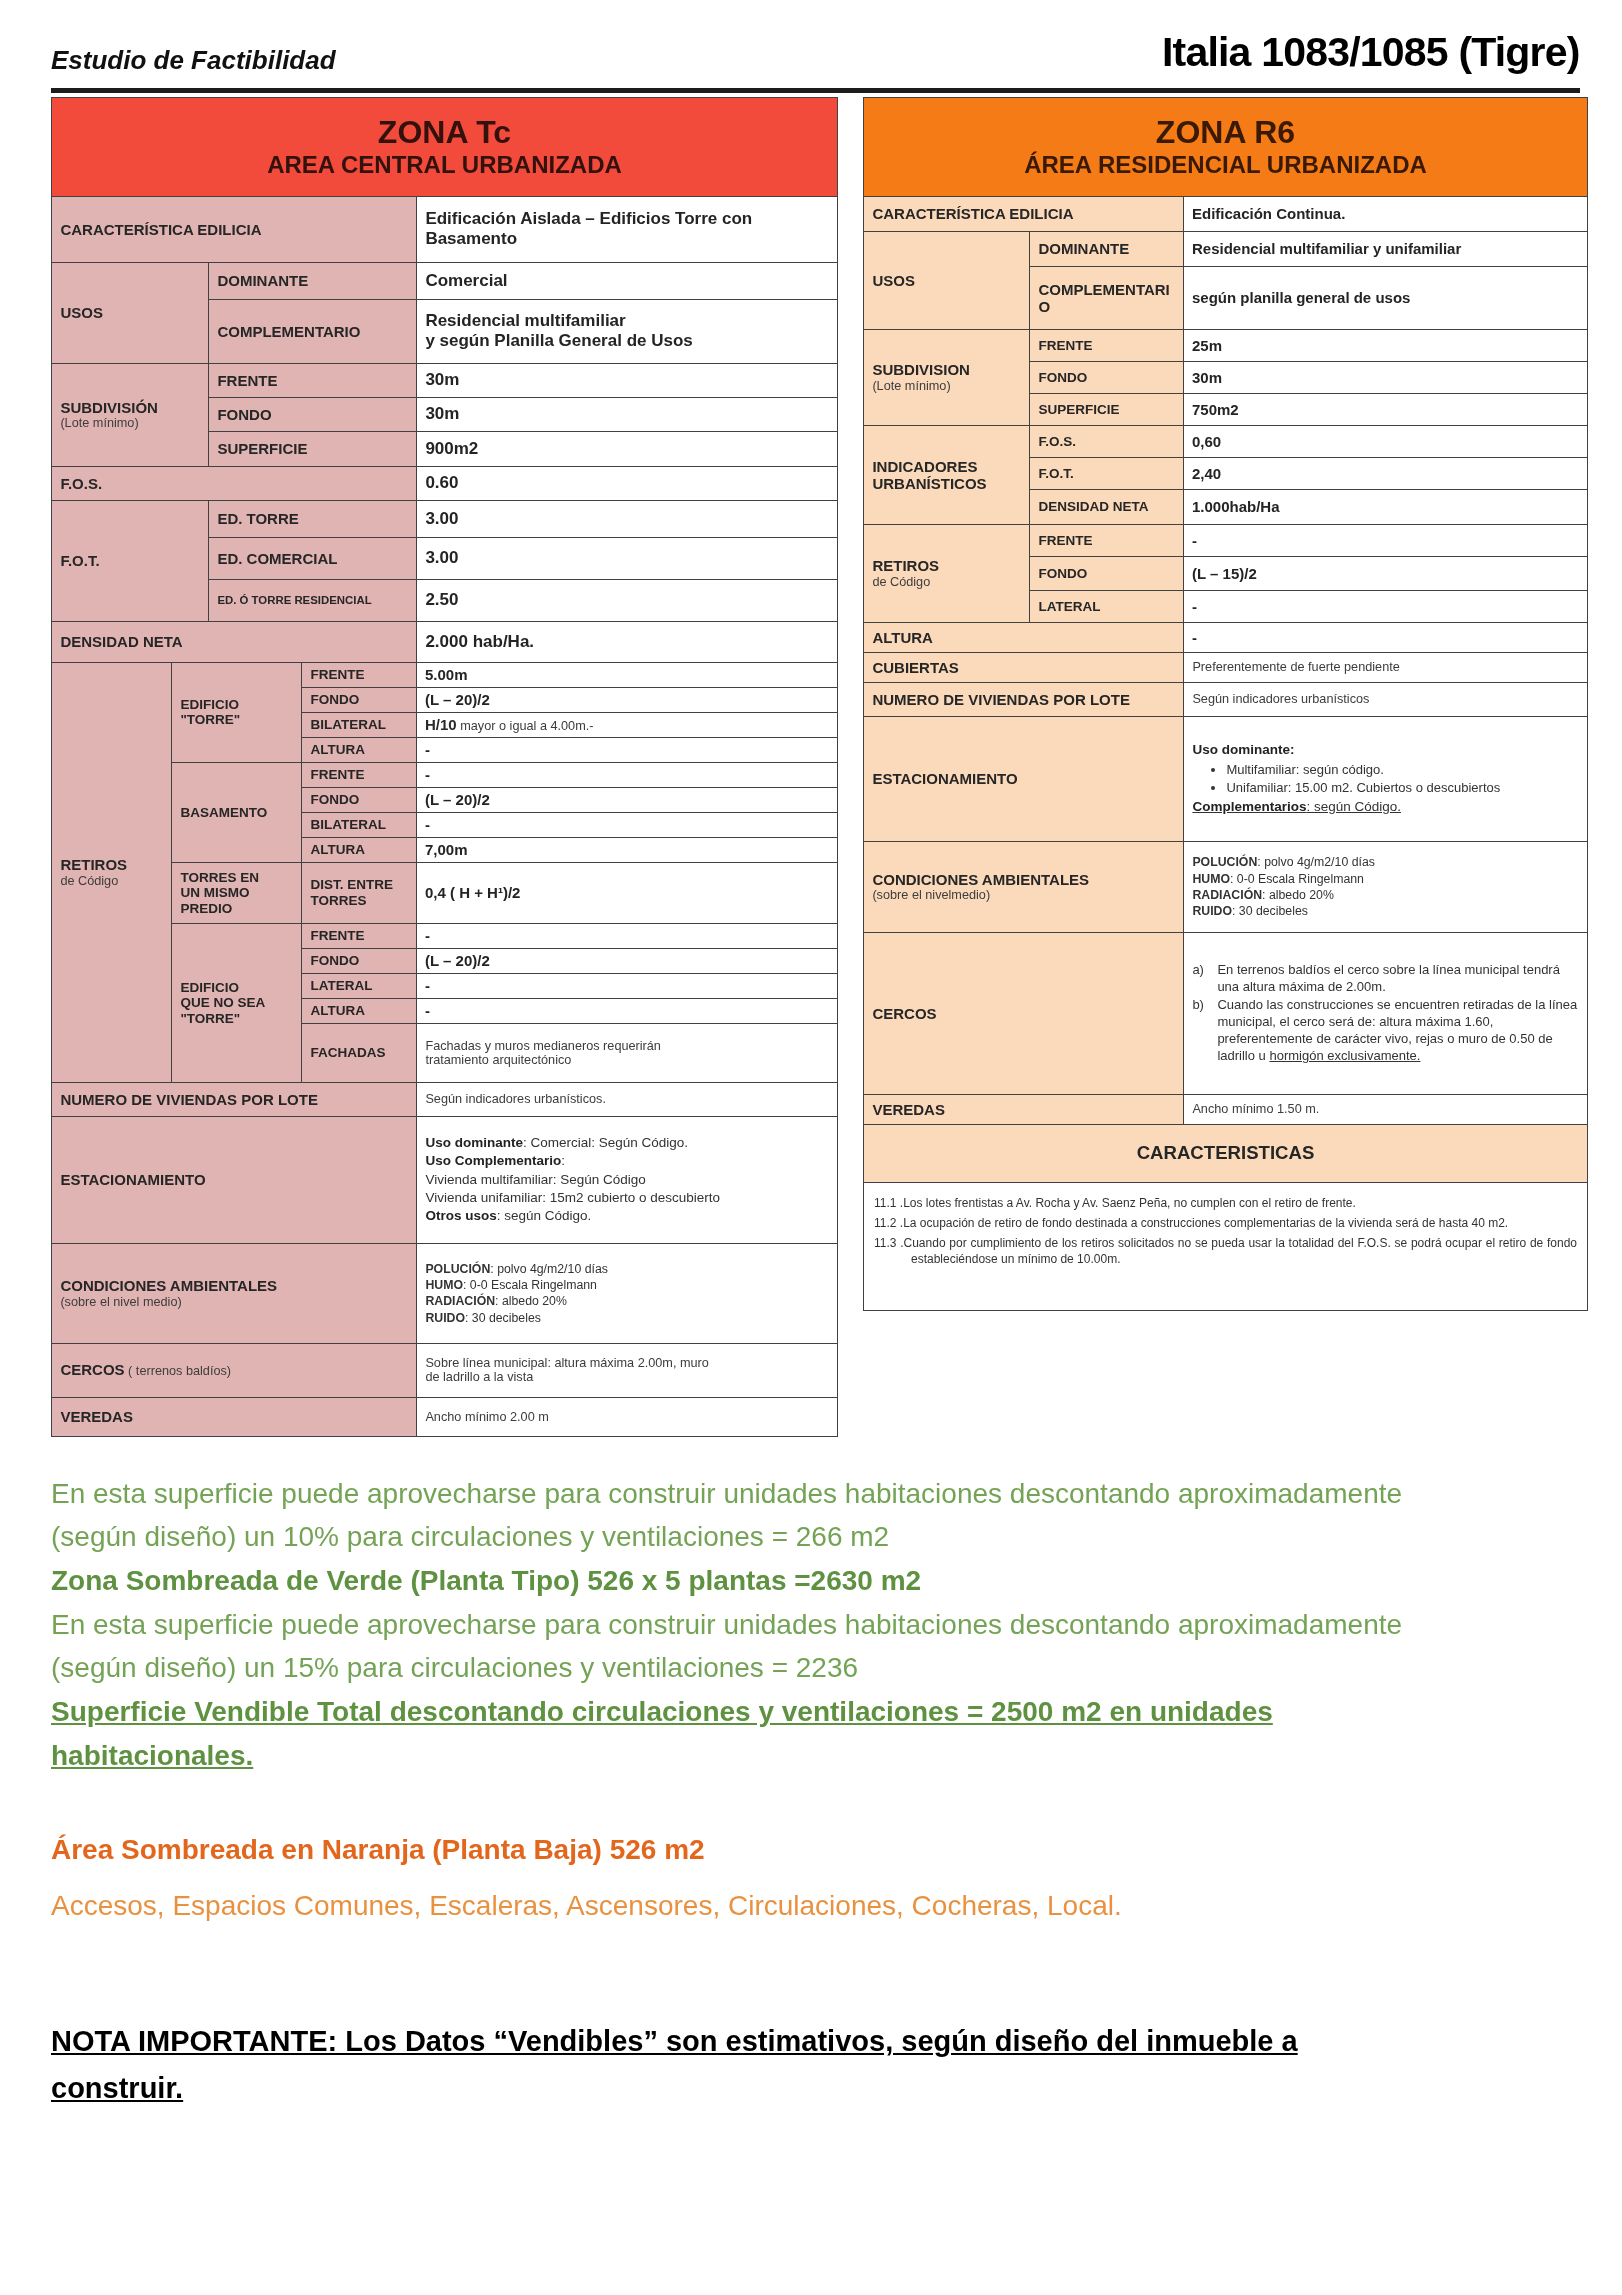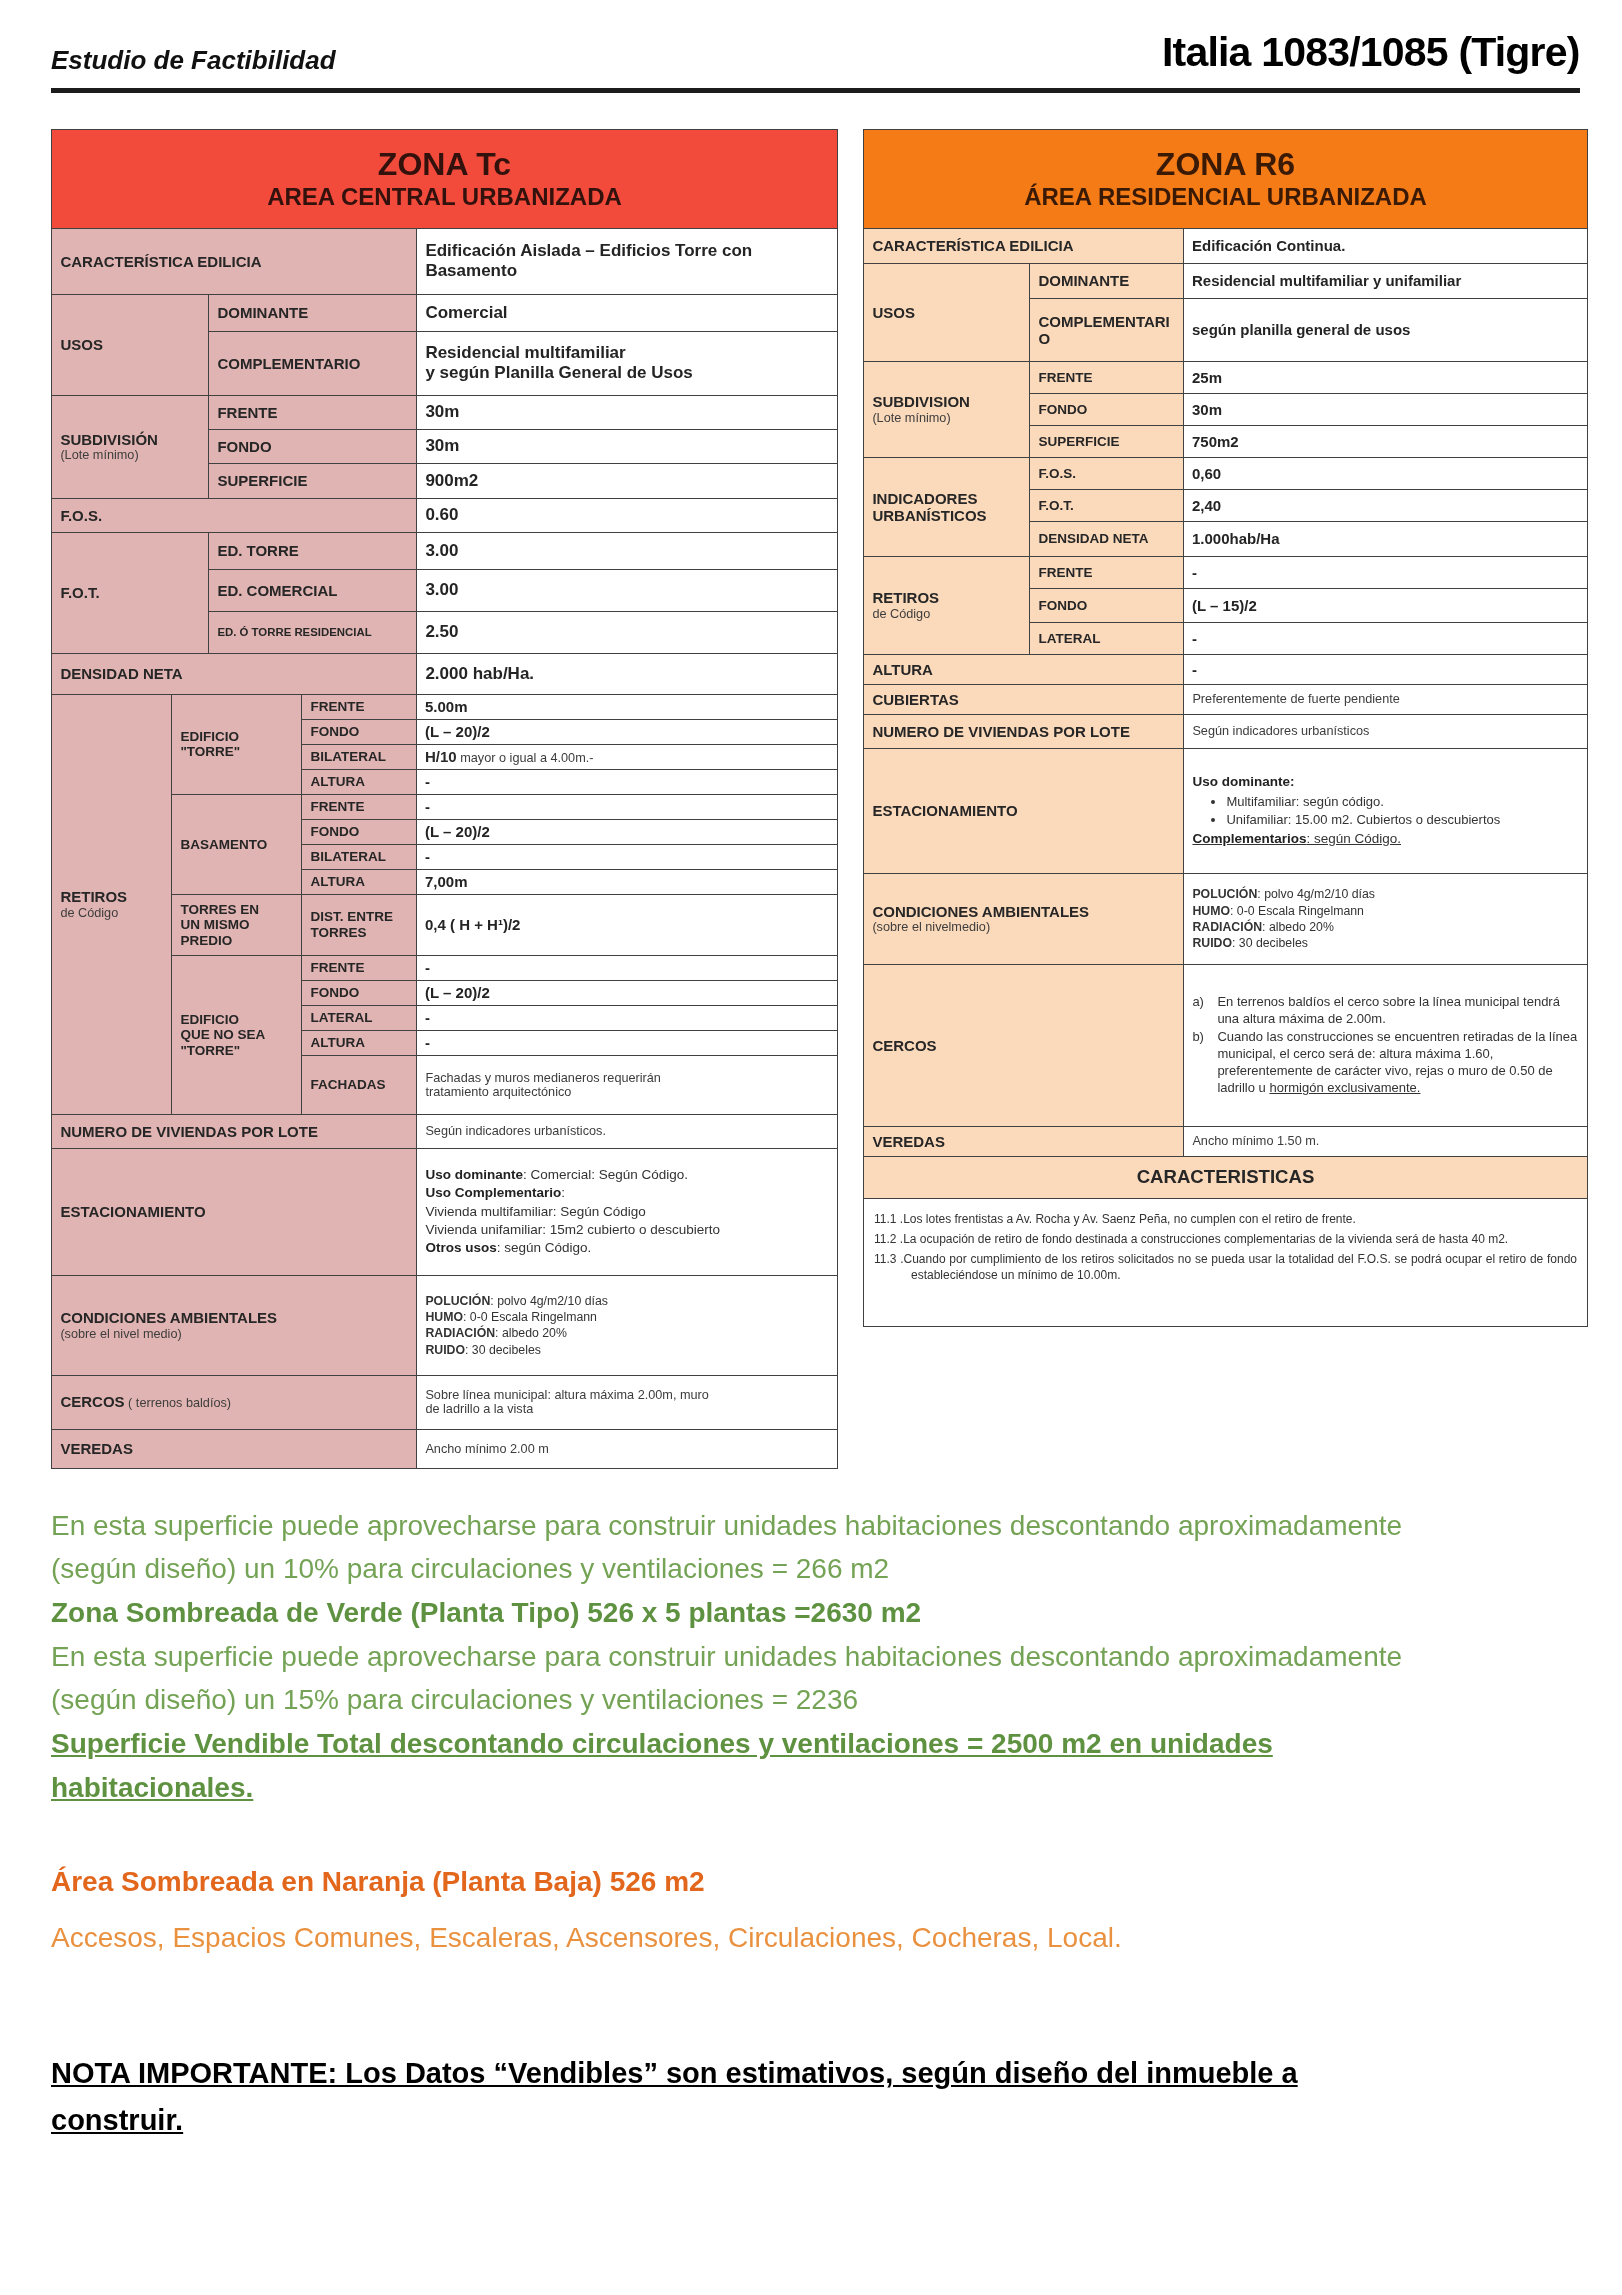"ZONA Tc" .tables { margin-top: 36px -> 4px }
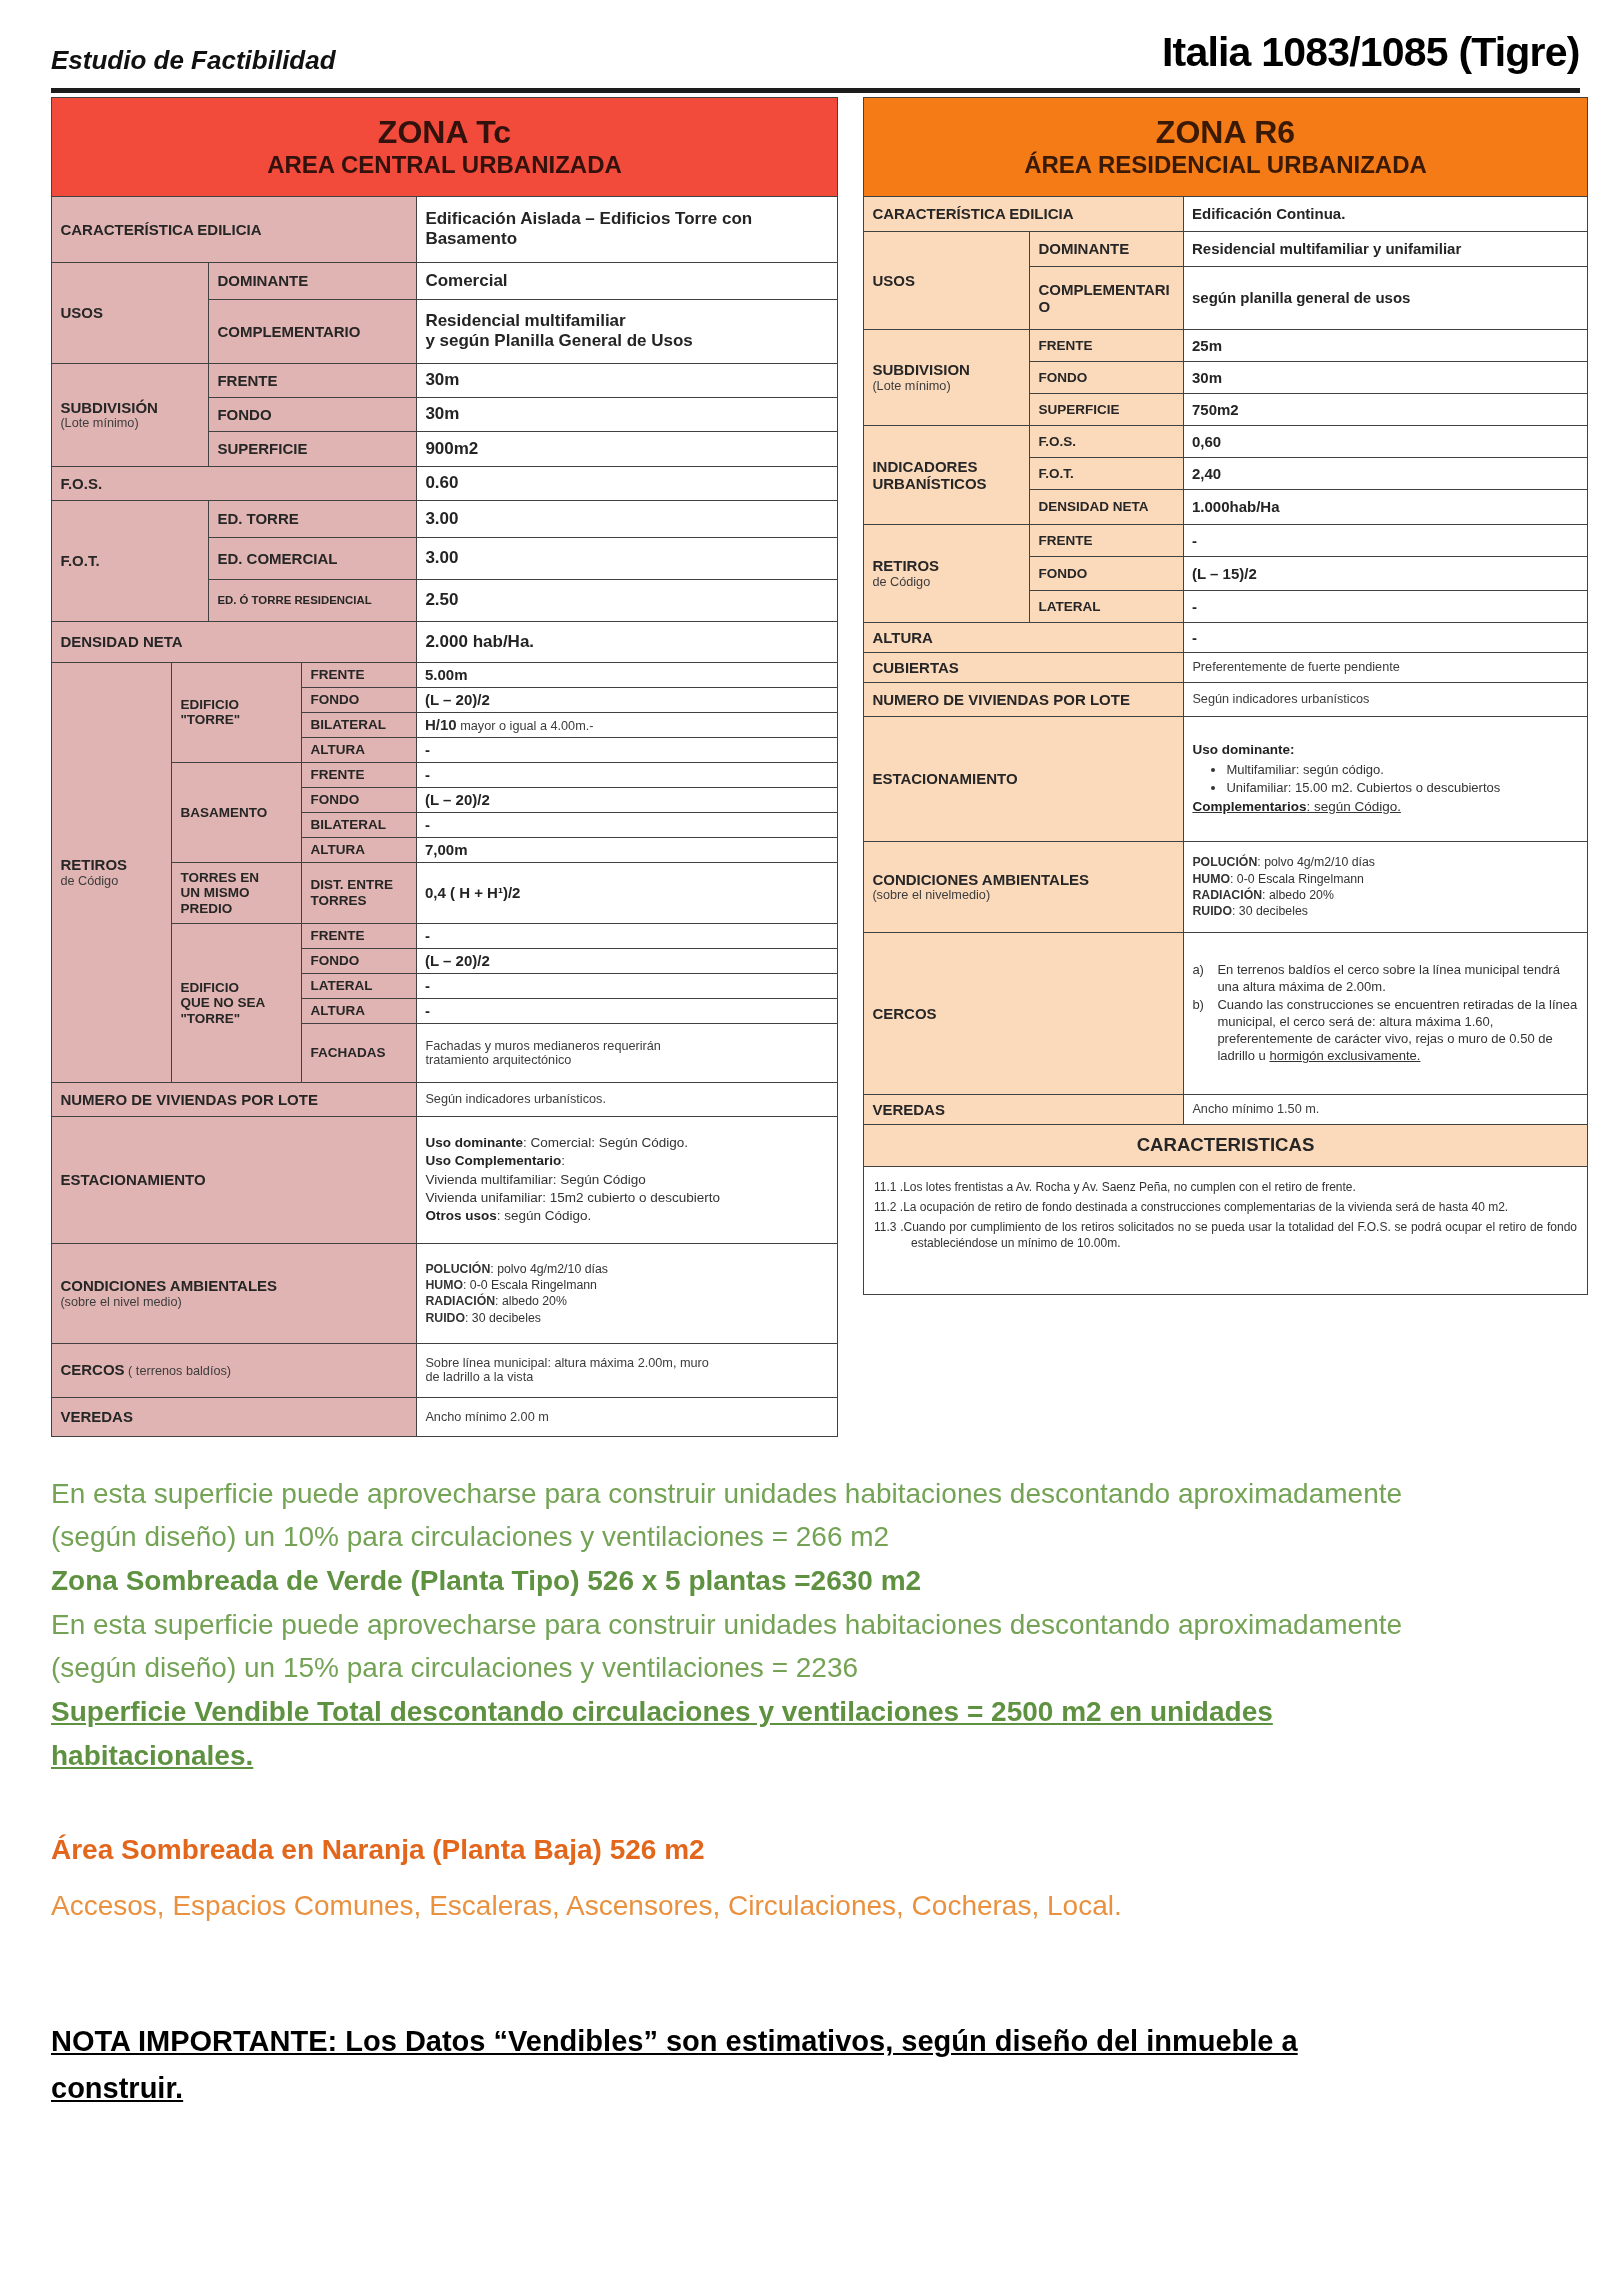"CARACTERISTICAS" tr { height: 42px -> 58px }
